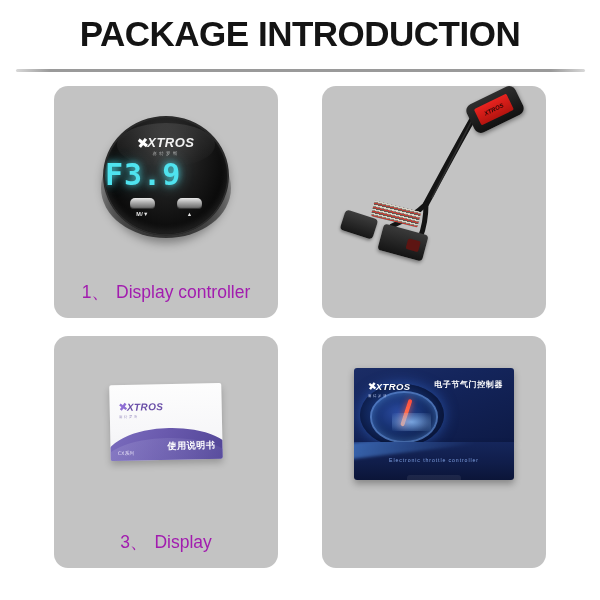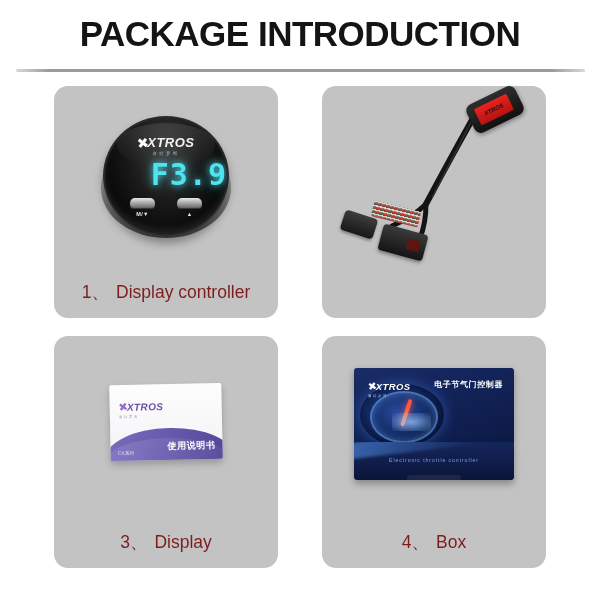"F3.9" .ctrl-readout { text-align: right -> left }
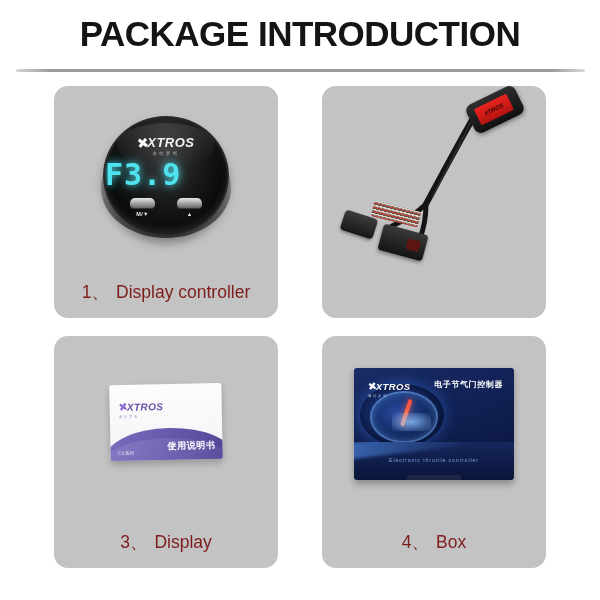"1、 Display controller" .panel-caption { color: #7f1d1d -> #a21caf }
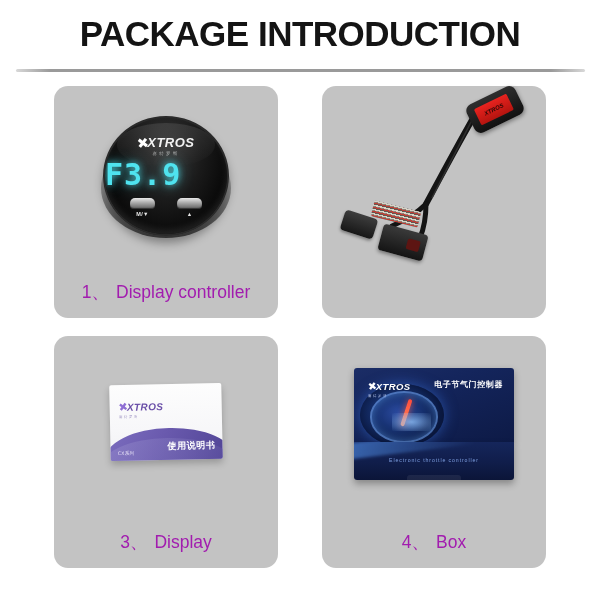"4、 Box" div.panel-caption { html: <div> <span>4、</span><span>Box</span> </div> -> none }
